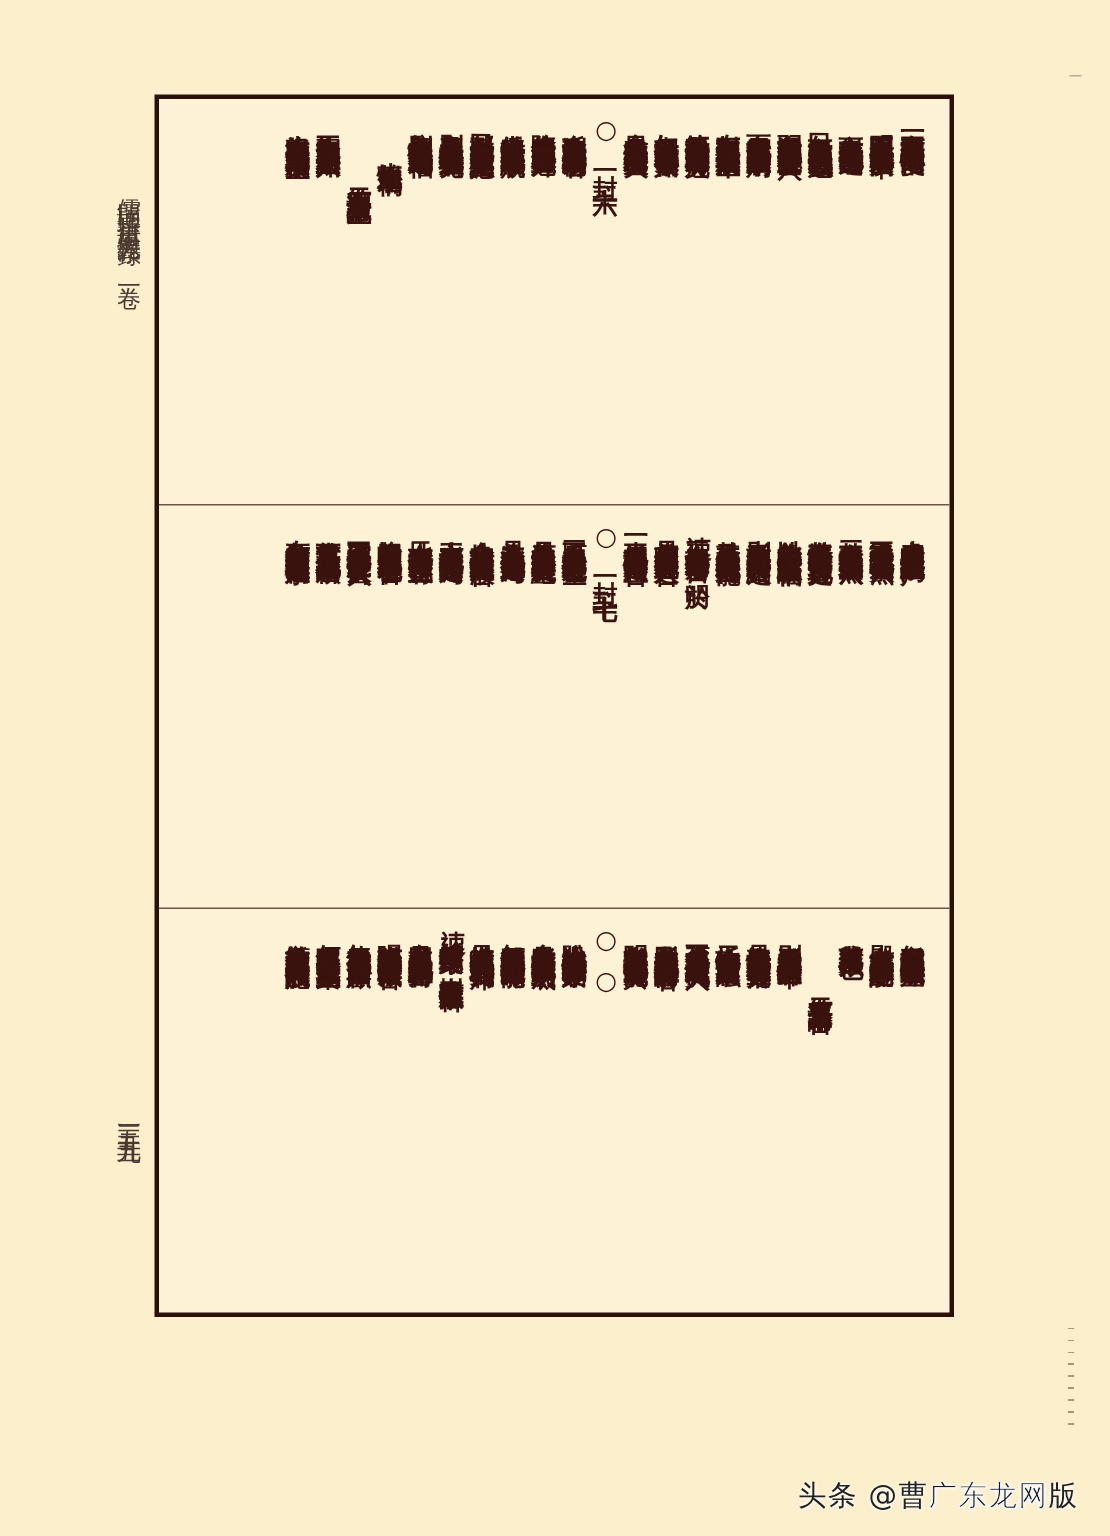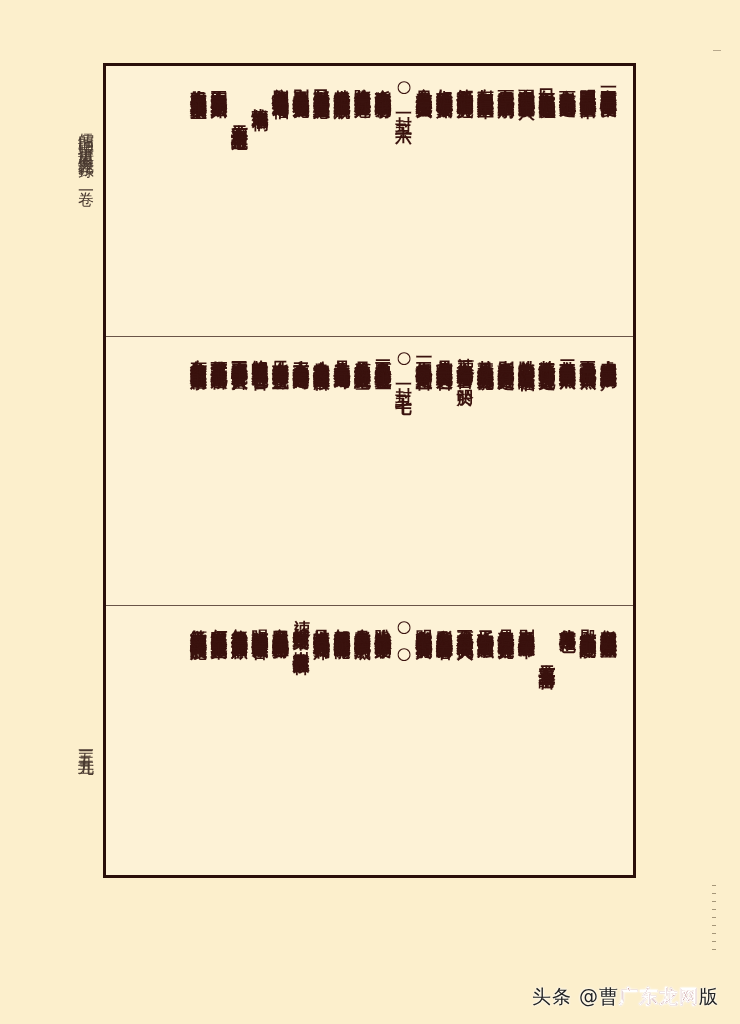"广东龙网" .watermark .brand { color: #7f1d1d -> #0f172a; font-weight: bold -> normal }
